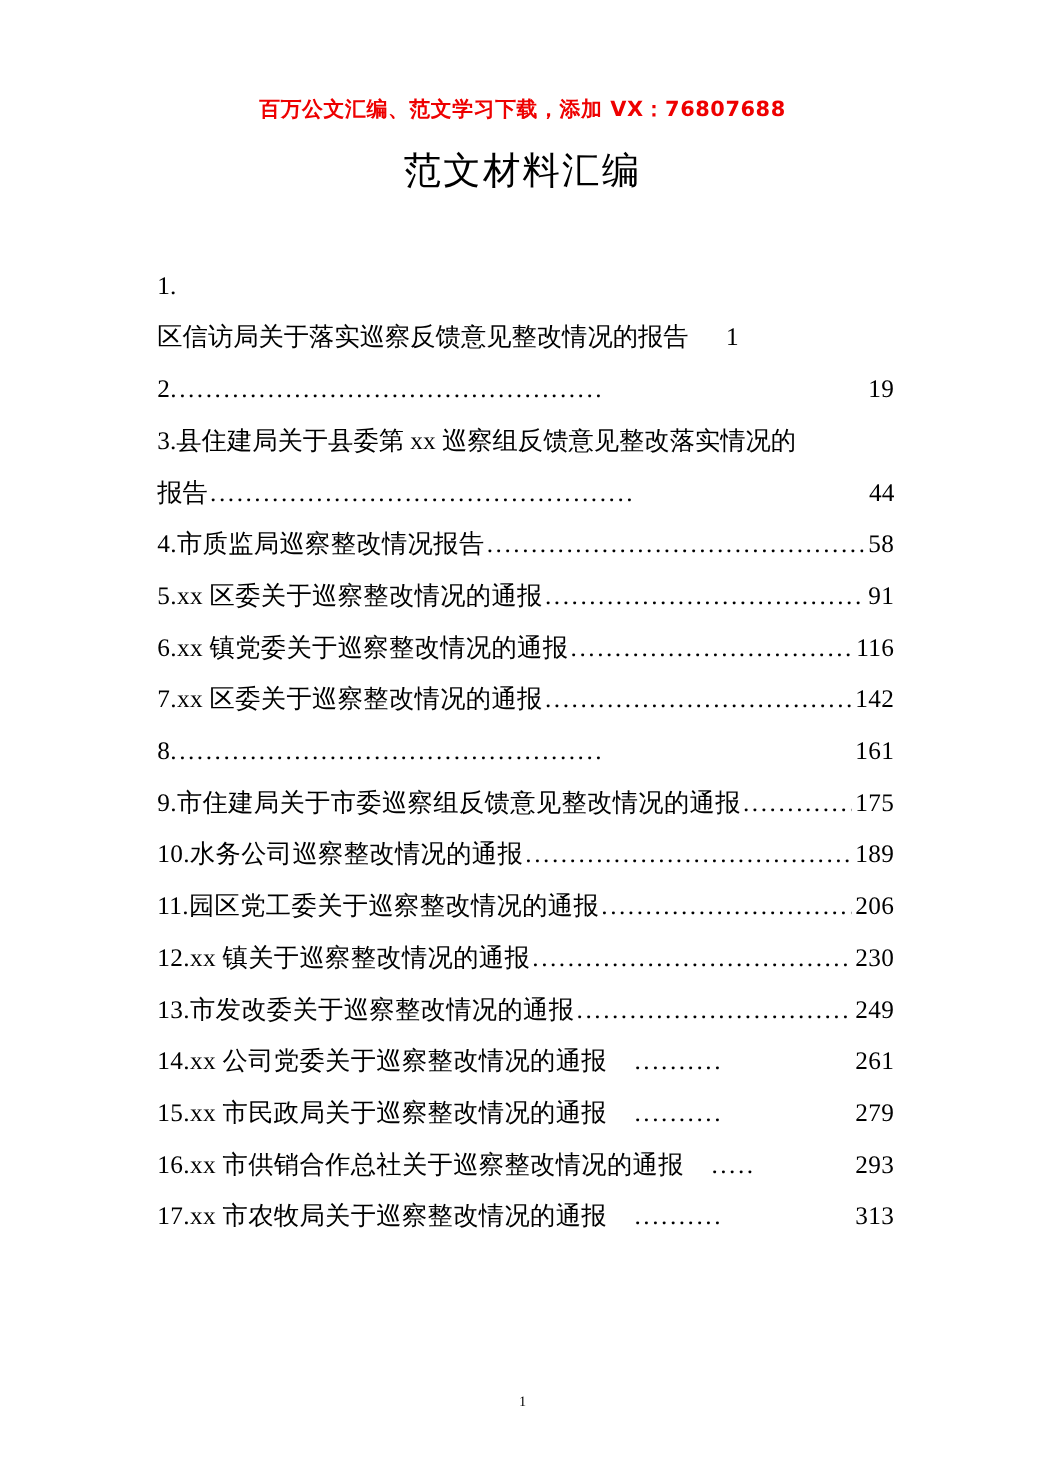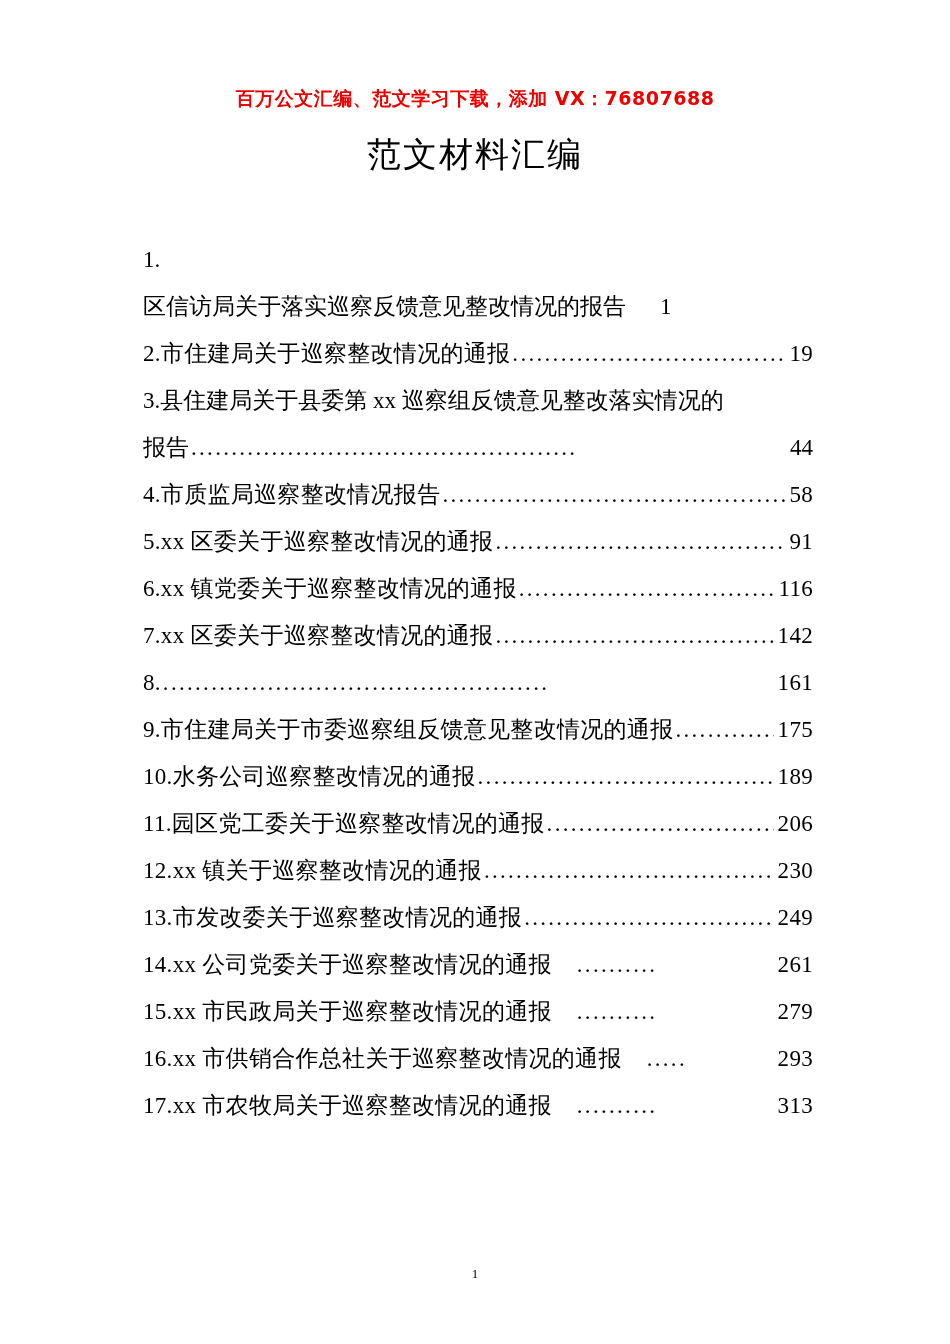"市住建局关于巡察整改情况的通报" span.entry-label { html: <span>市住建局关于巡察整改情况的通报</span> -> none }
